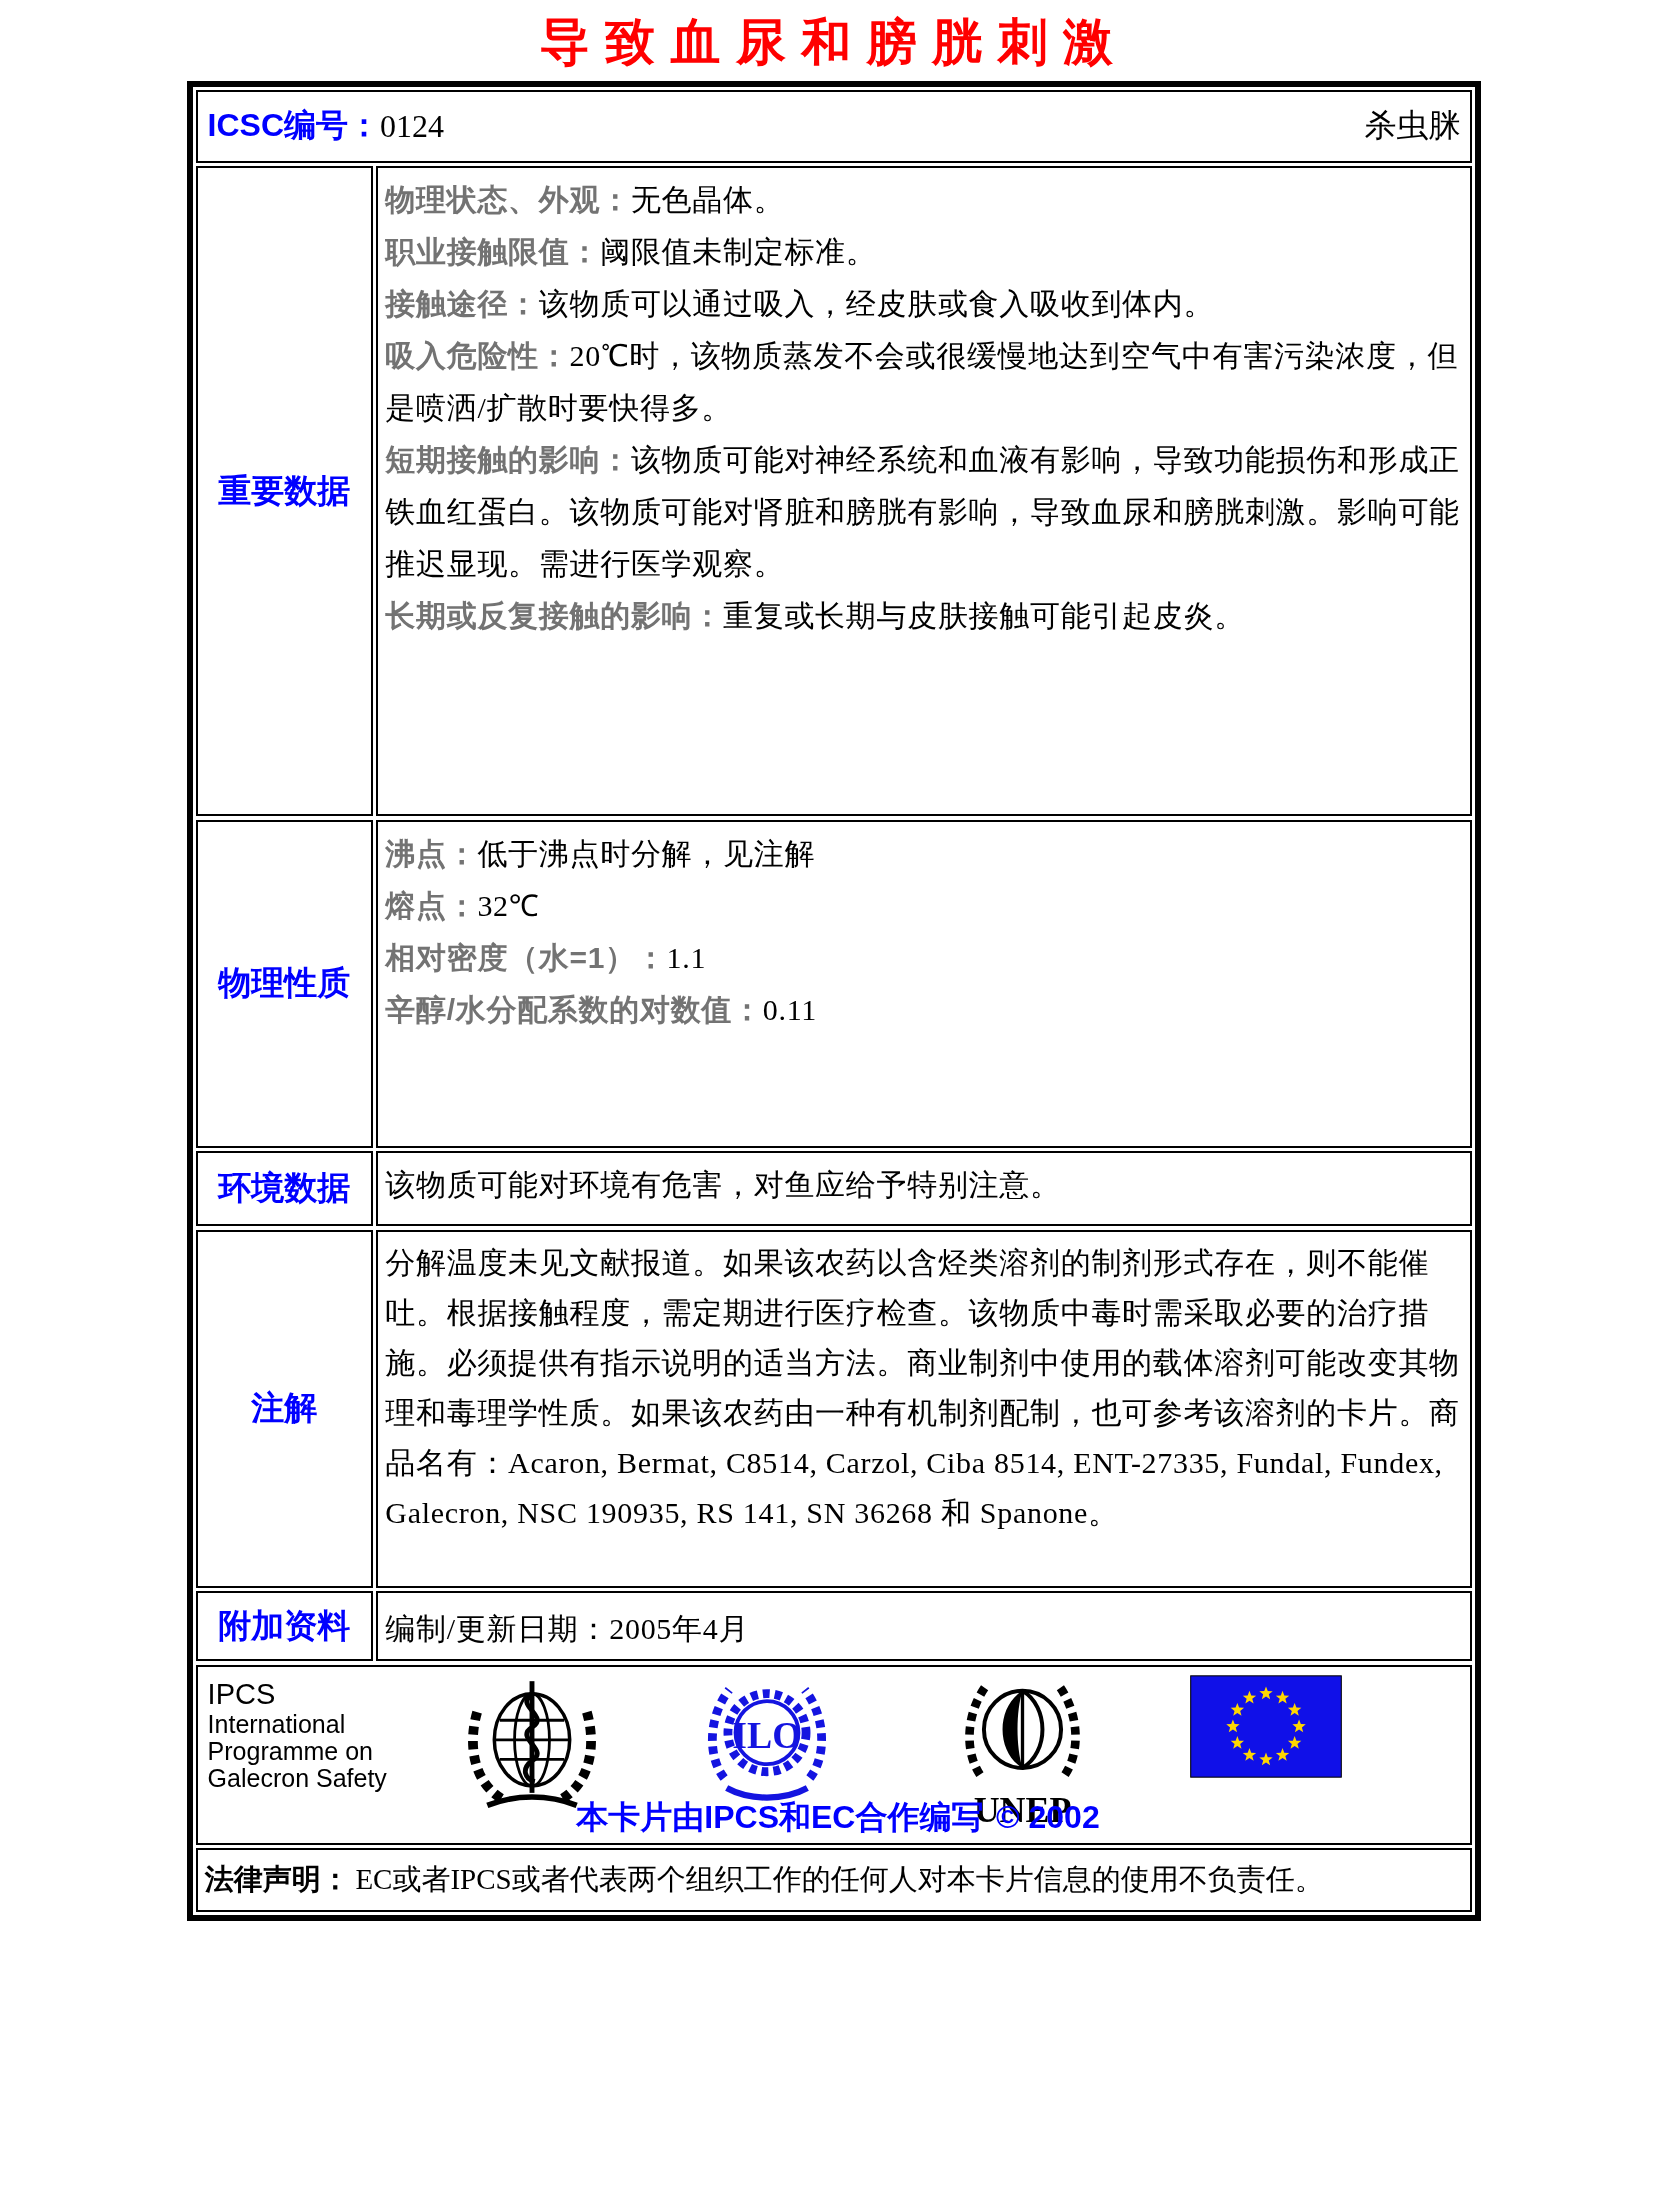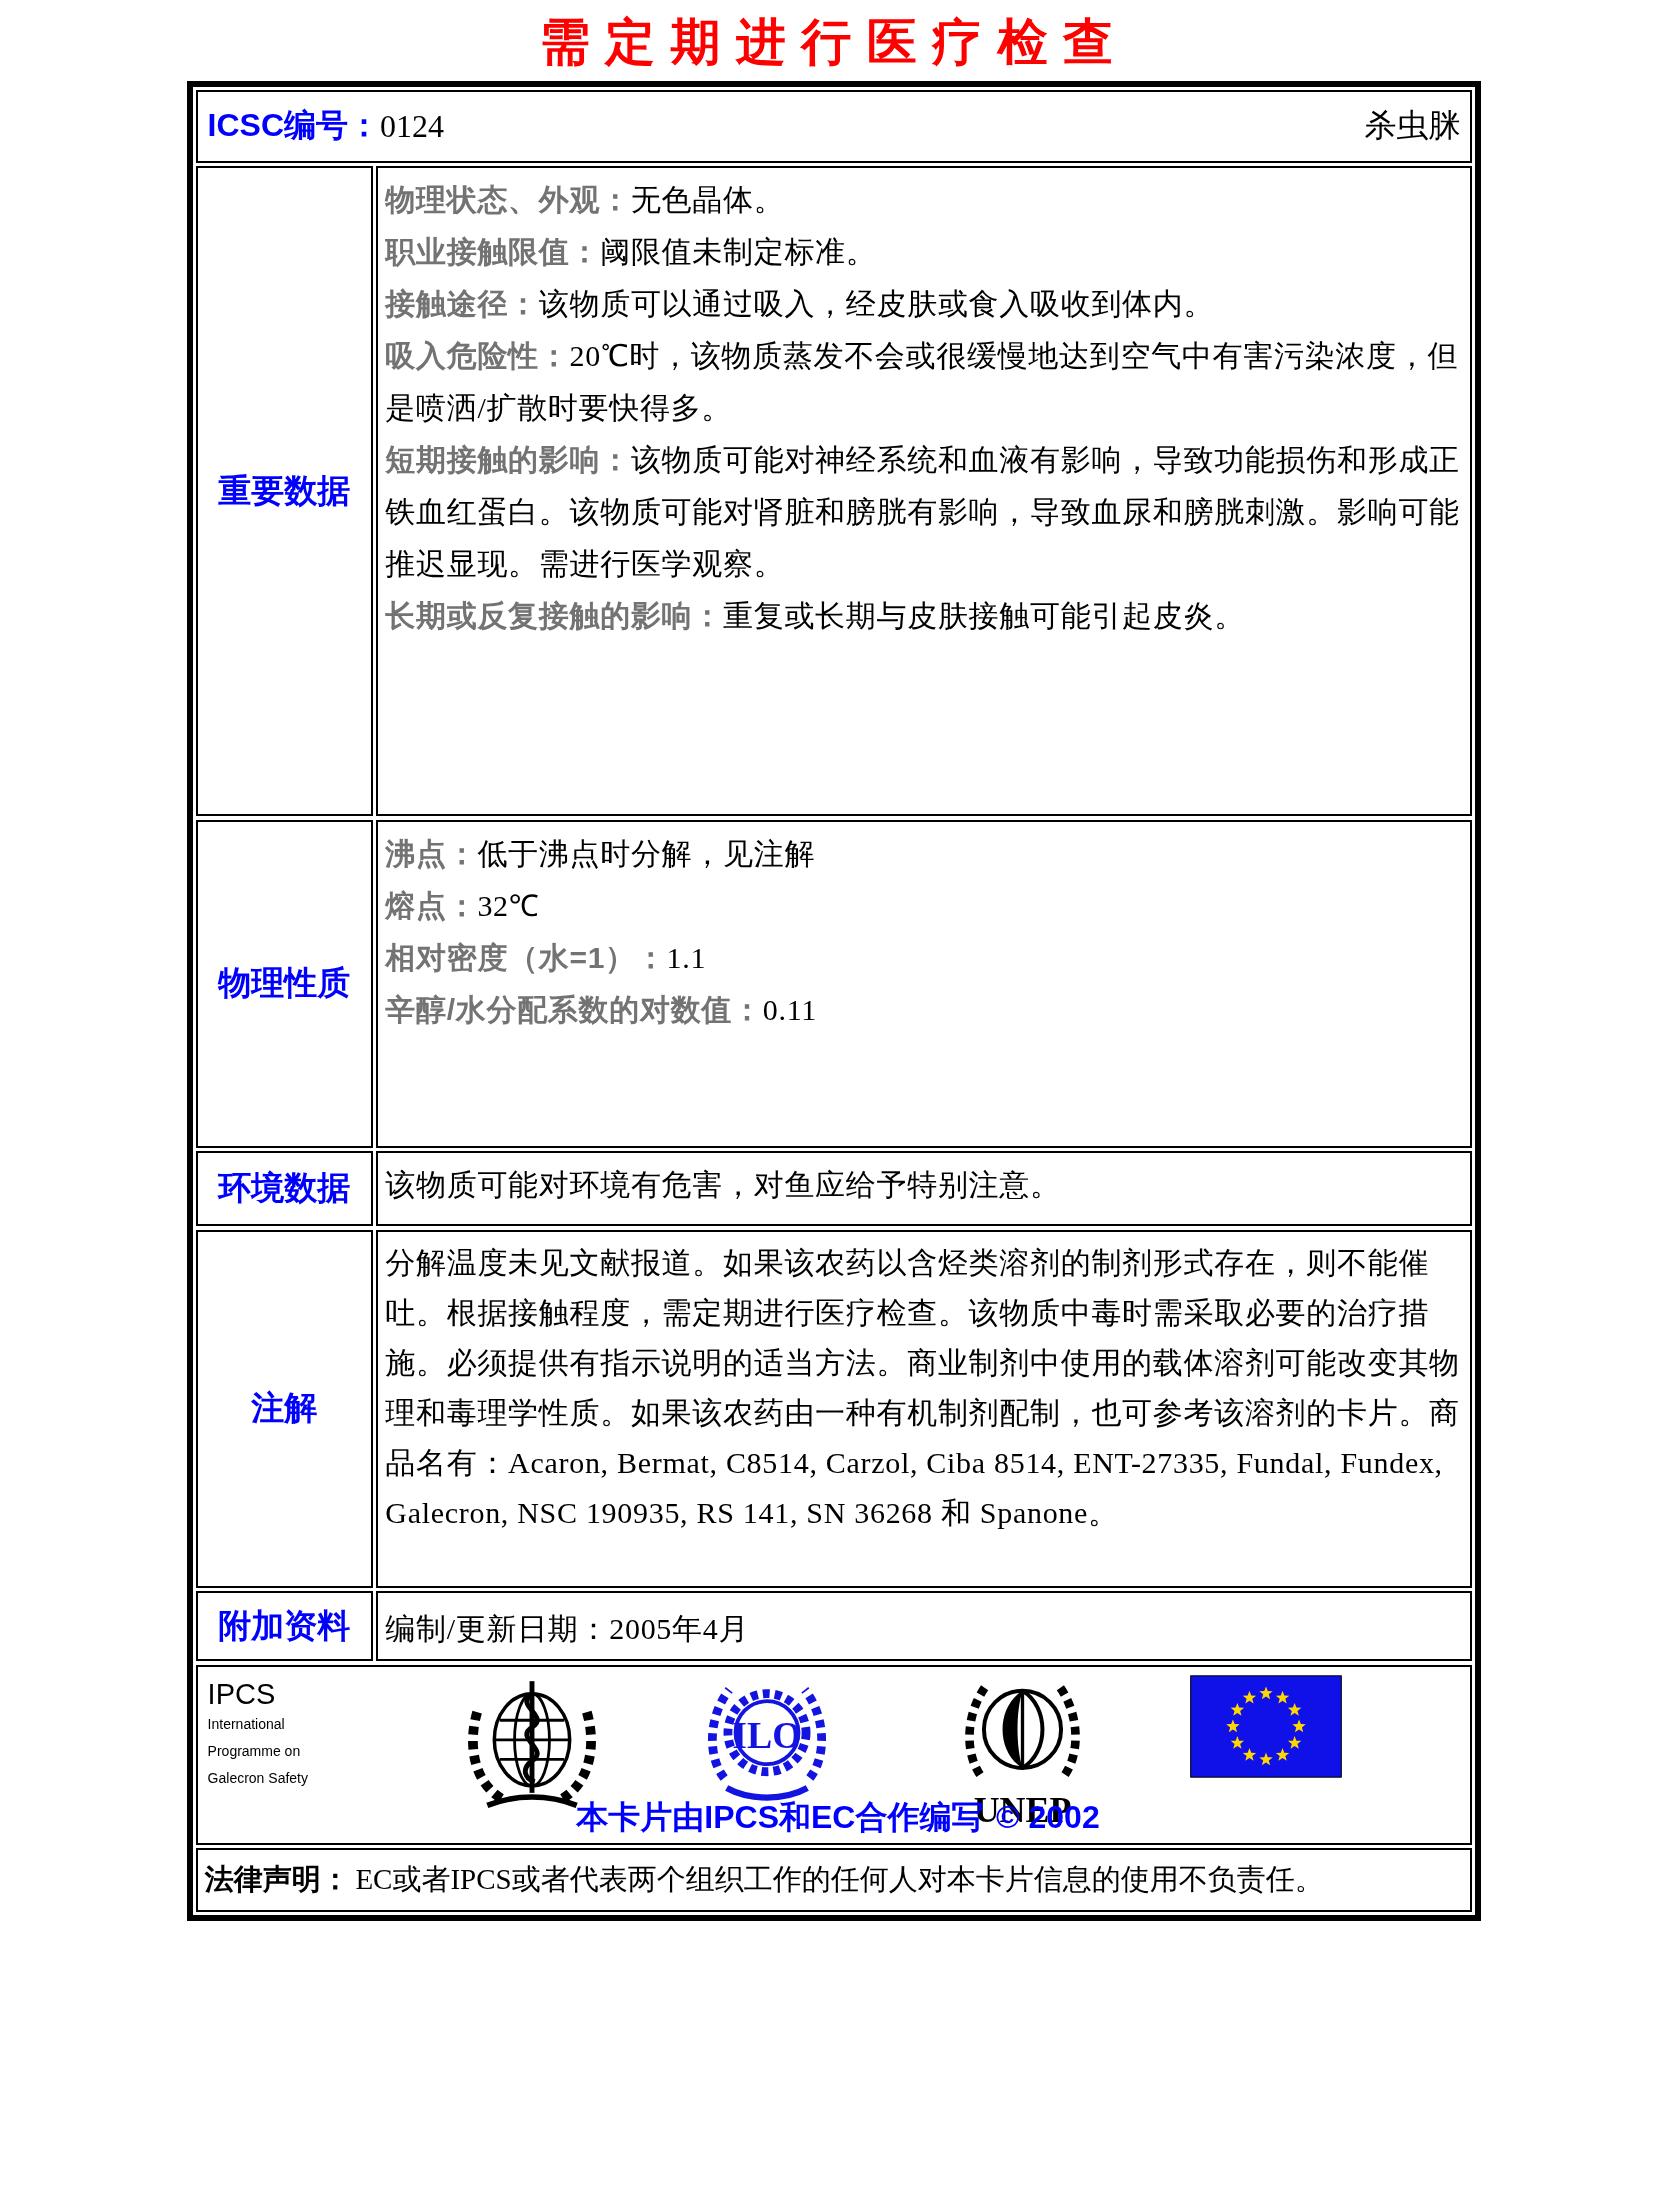"需定期进行医疗检查" h1.title { text: 需定期进行医疗检查 -> 导致血尿和膀胱刺激 }
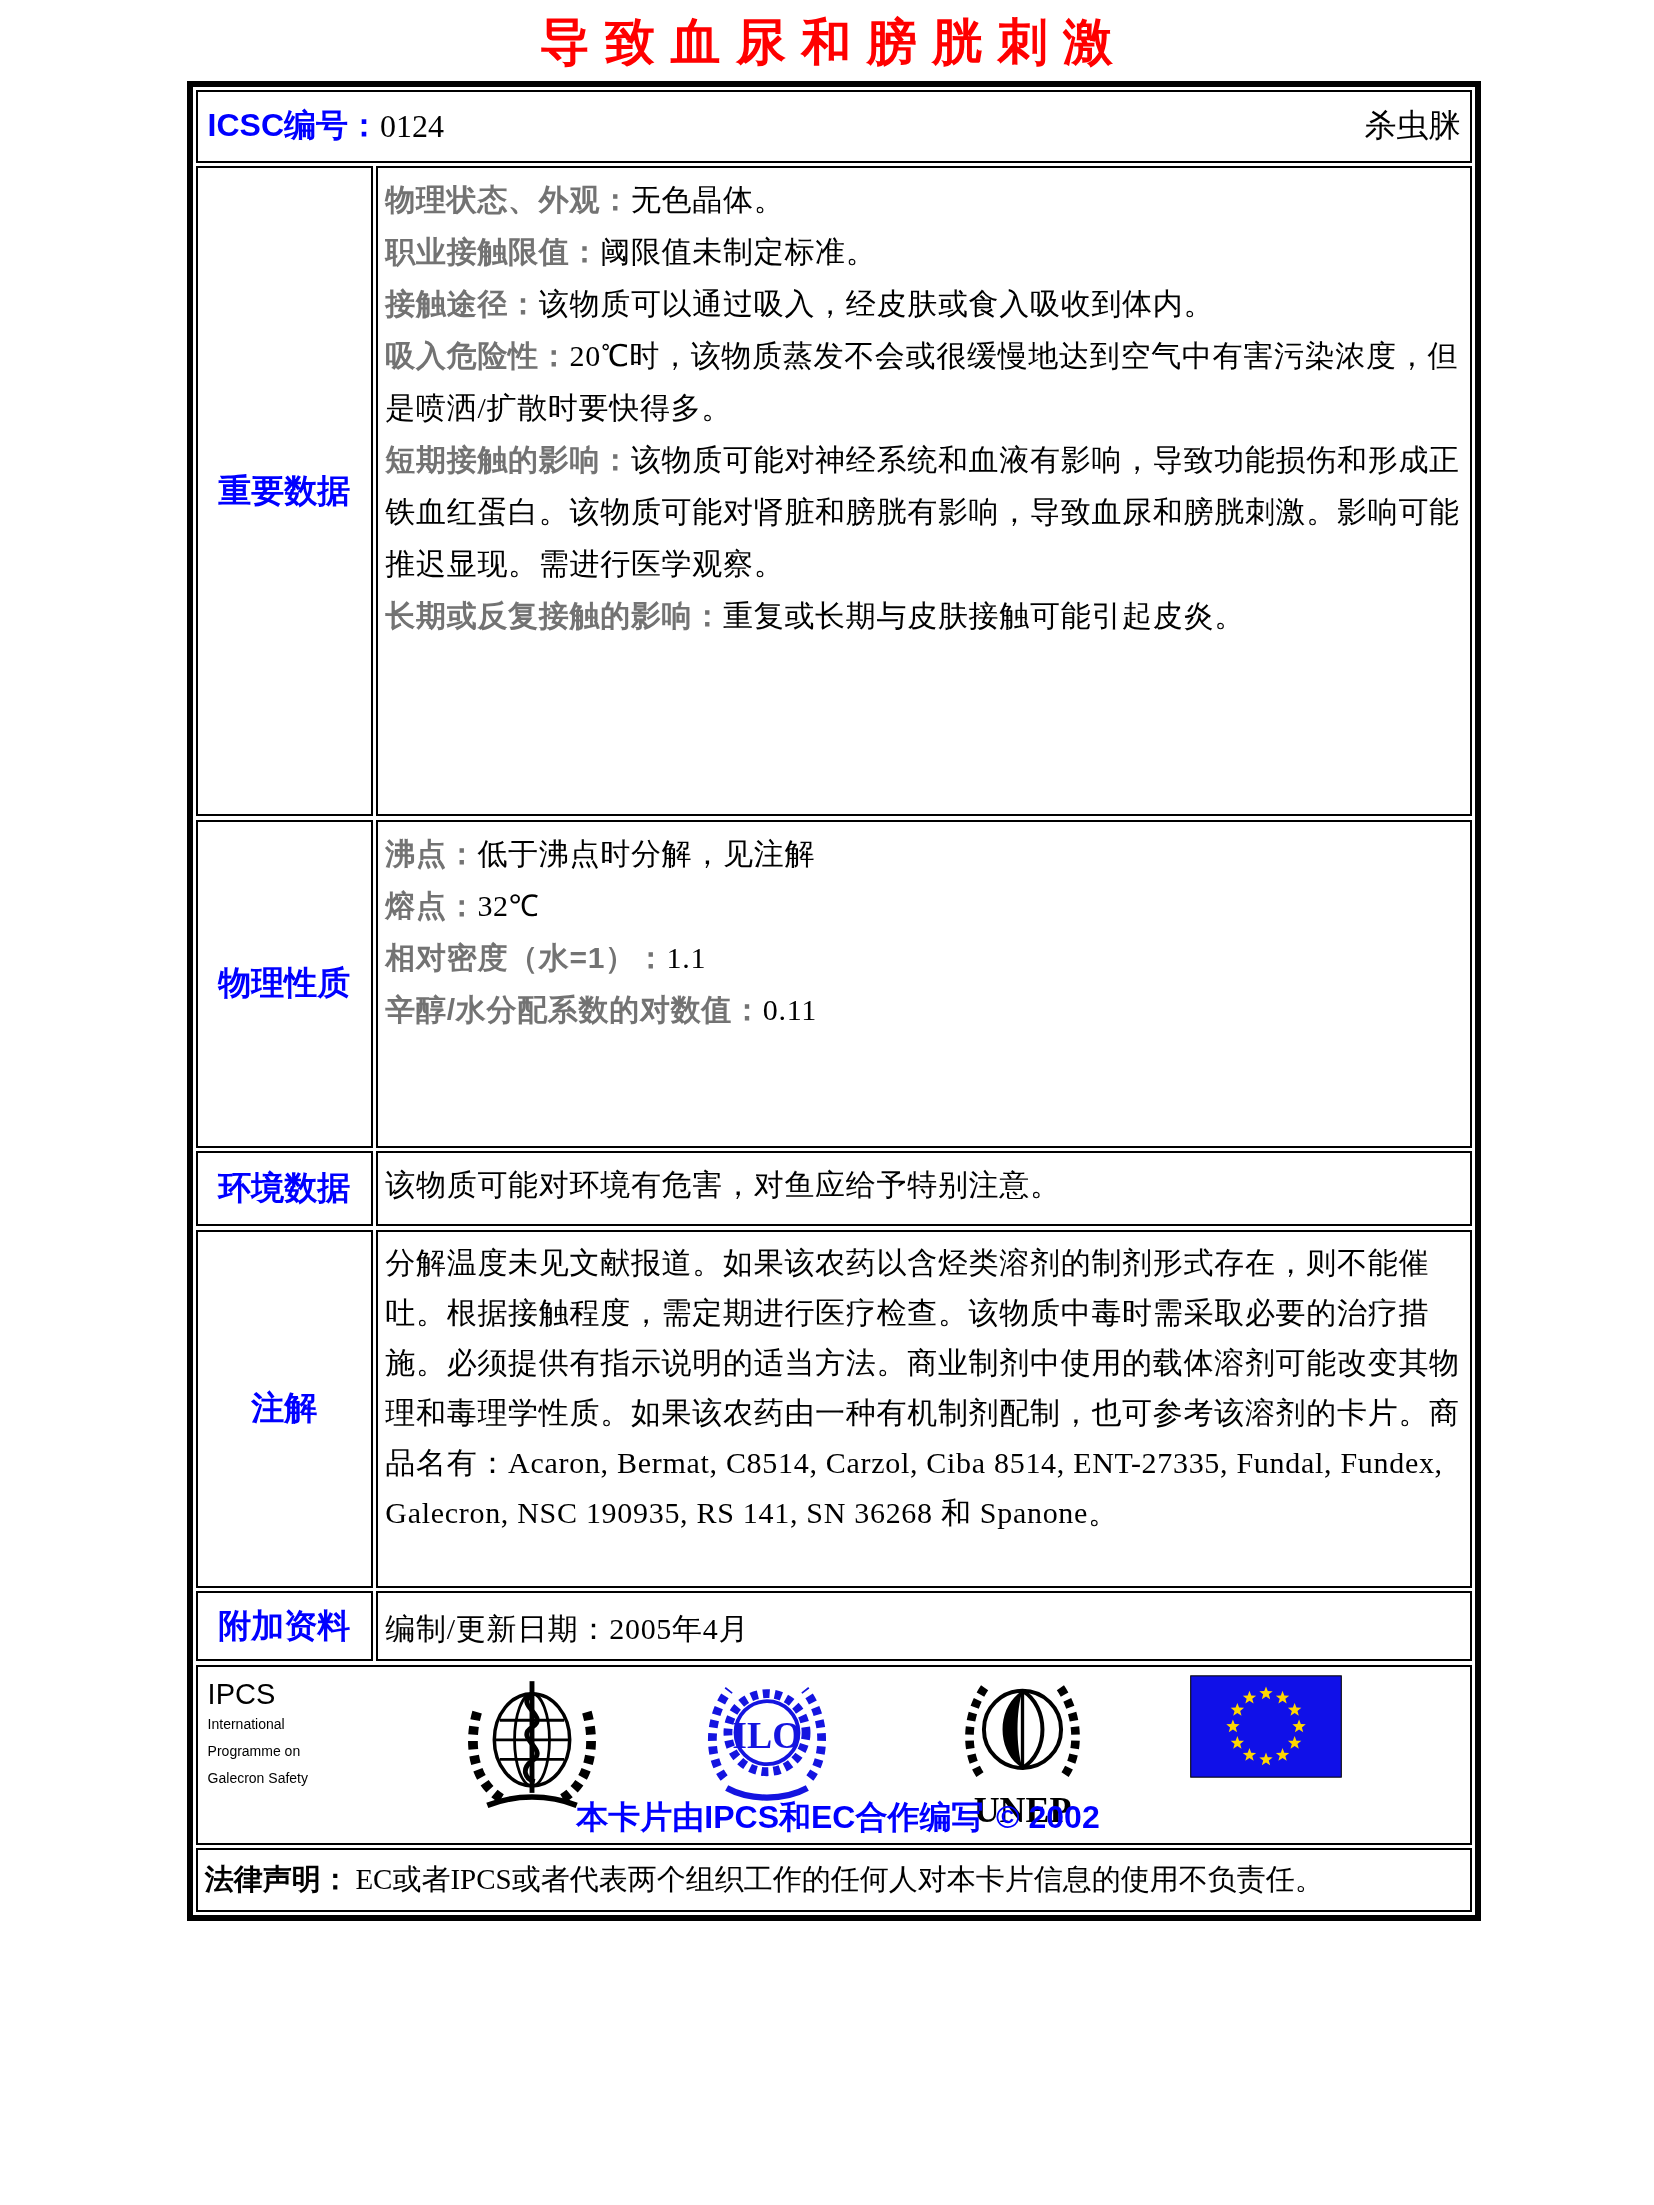"International" .ipcs-line { font-size: 14px -> 25px }
